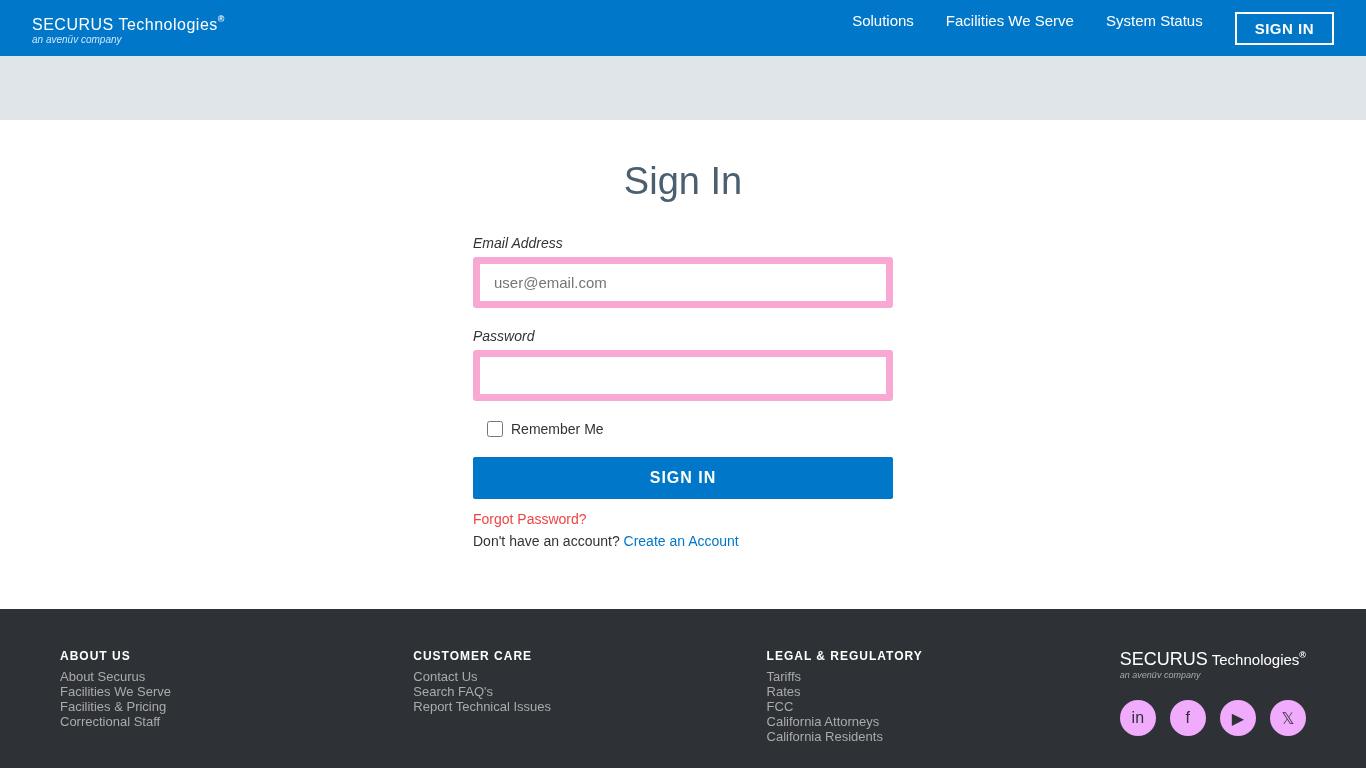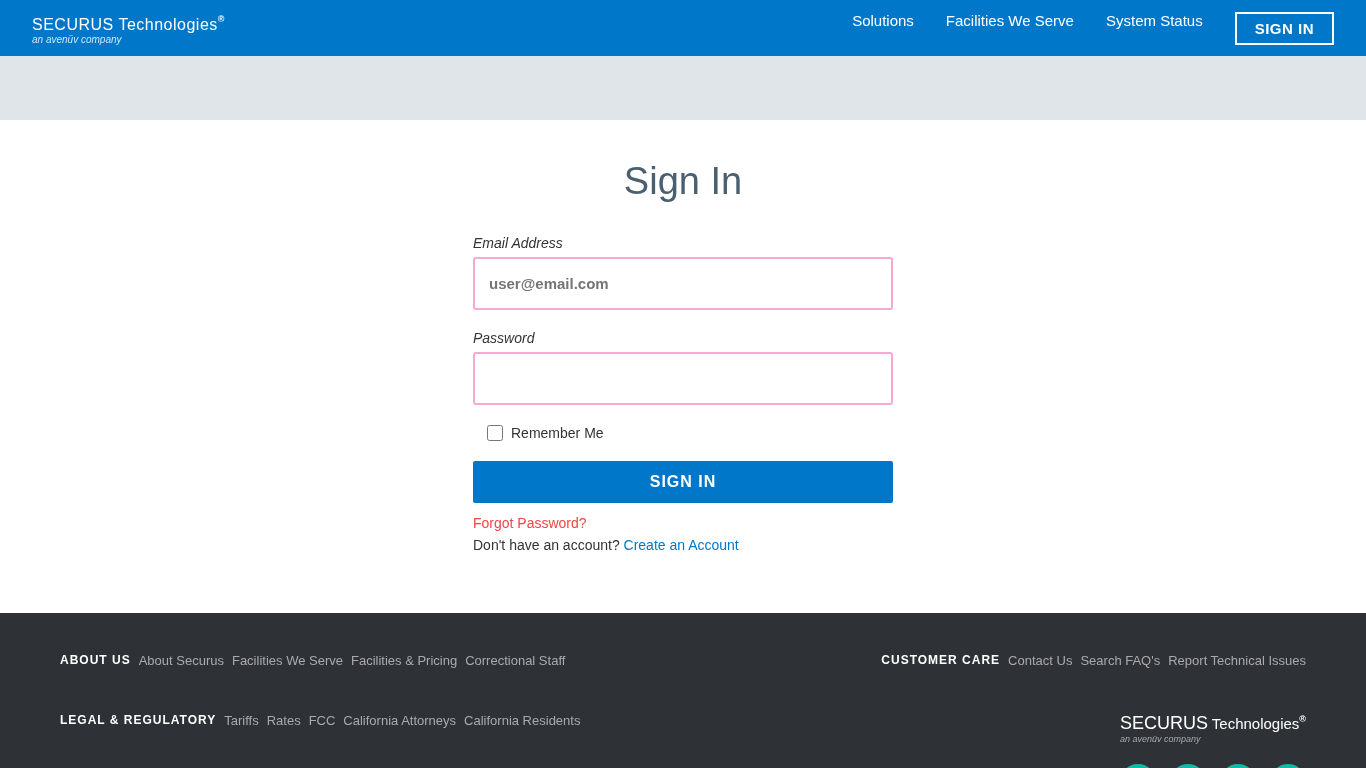"user@email.com" .form-input { border: 2px solid #f9a8d4 -> 7px solid #f9a8d4; font-weight: bold -> none; padding: 16px 14px -> 10px 14px }
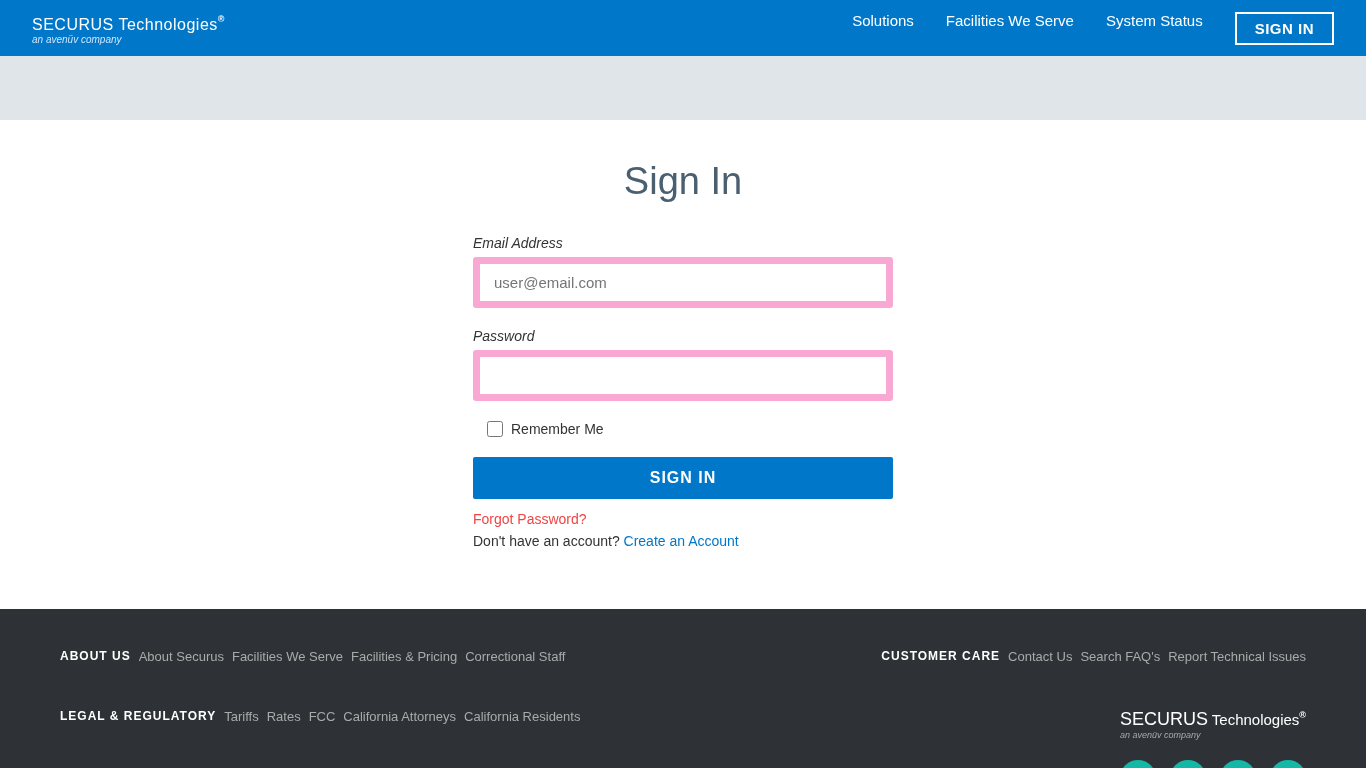"ABOUT US" .footer-col { flex-direction: row -> column; gap: 8px -> none }
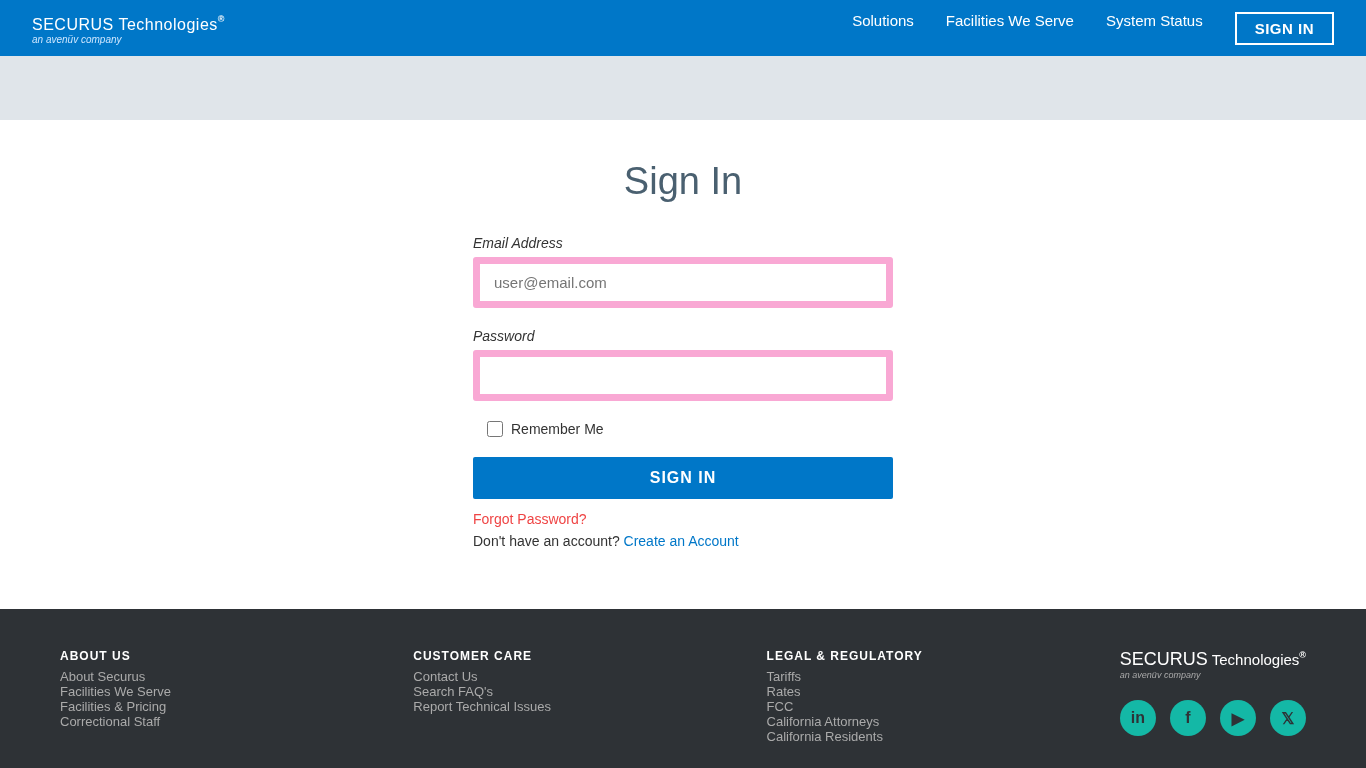"in" .social-icon { background: #14b8a6 -> #f0abfc; font-weight: bold -> normal }
